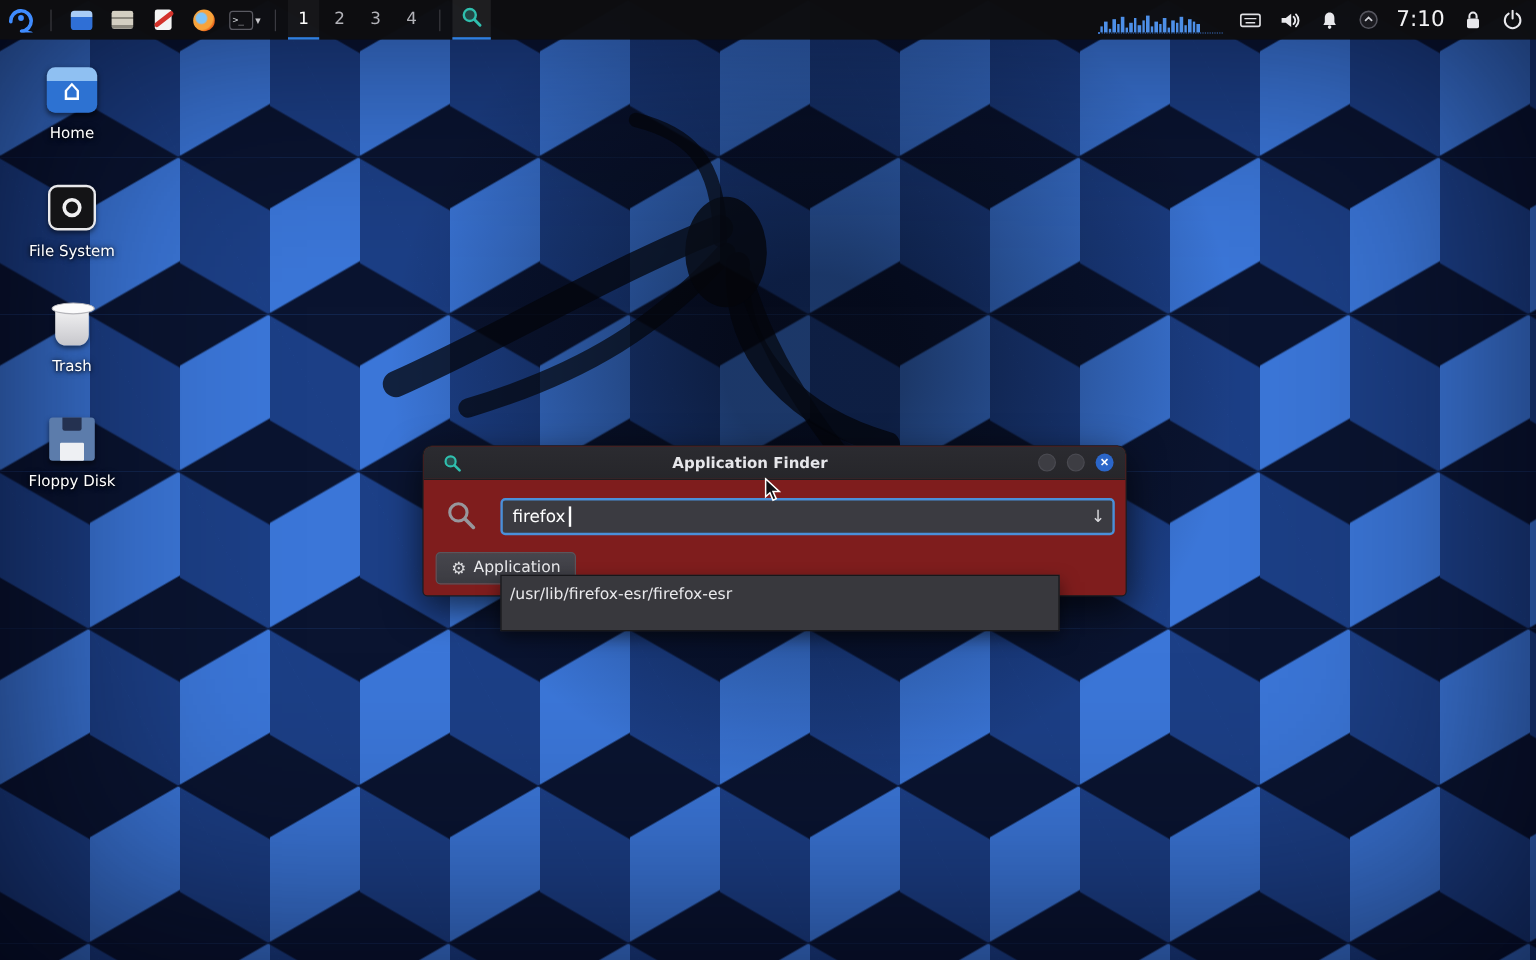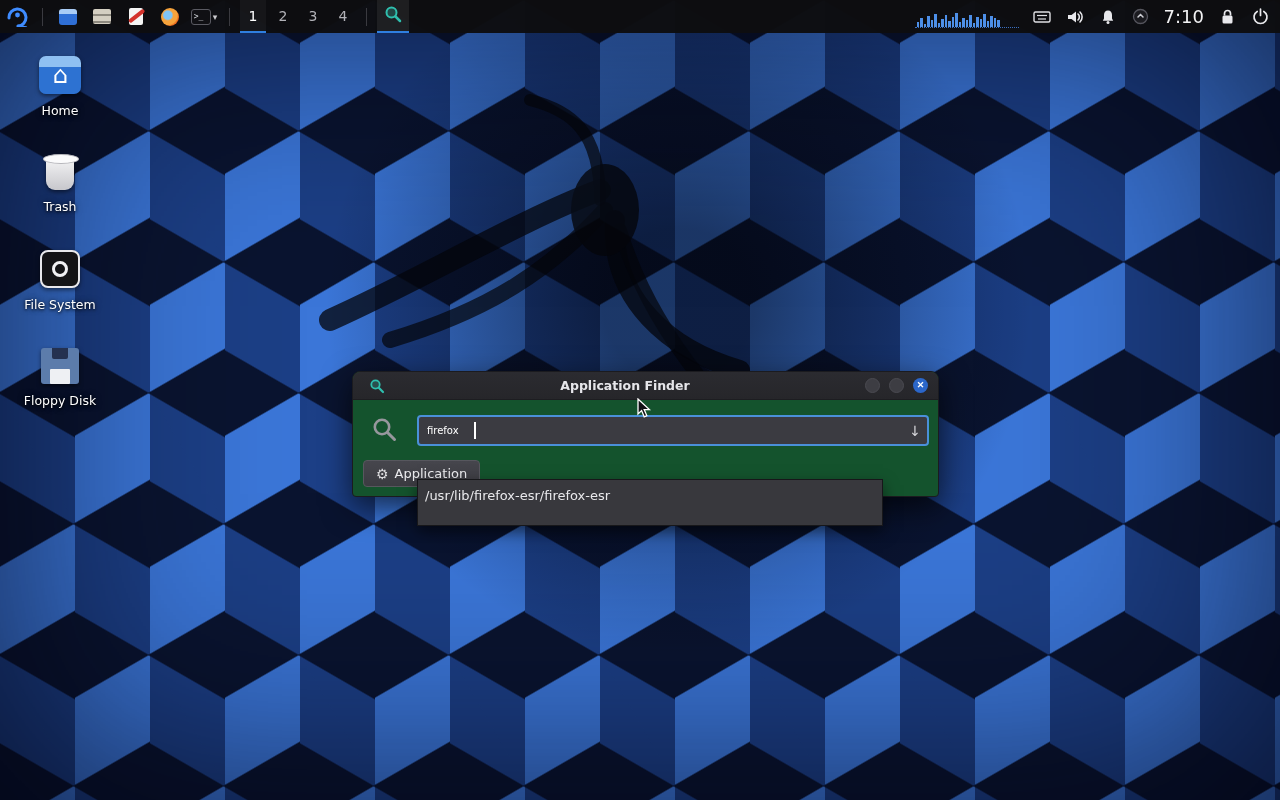"Trash" div.dicon { order: before "File System" -> after "File System" }
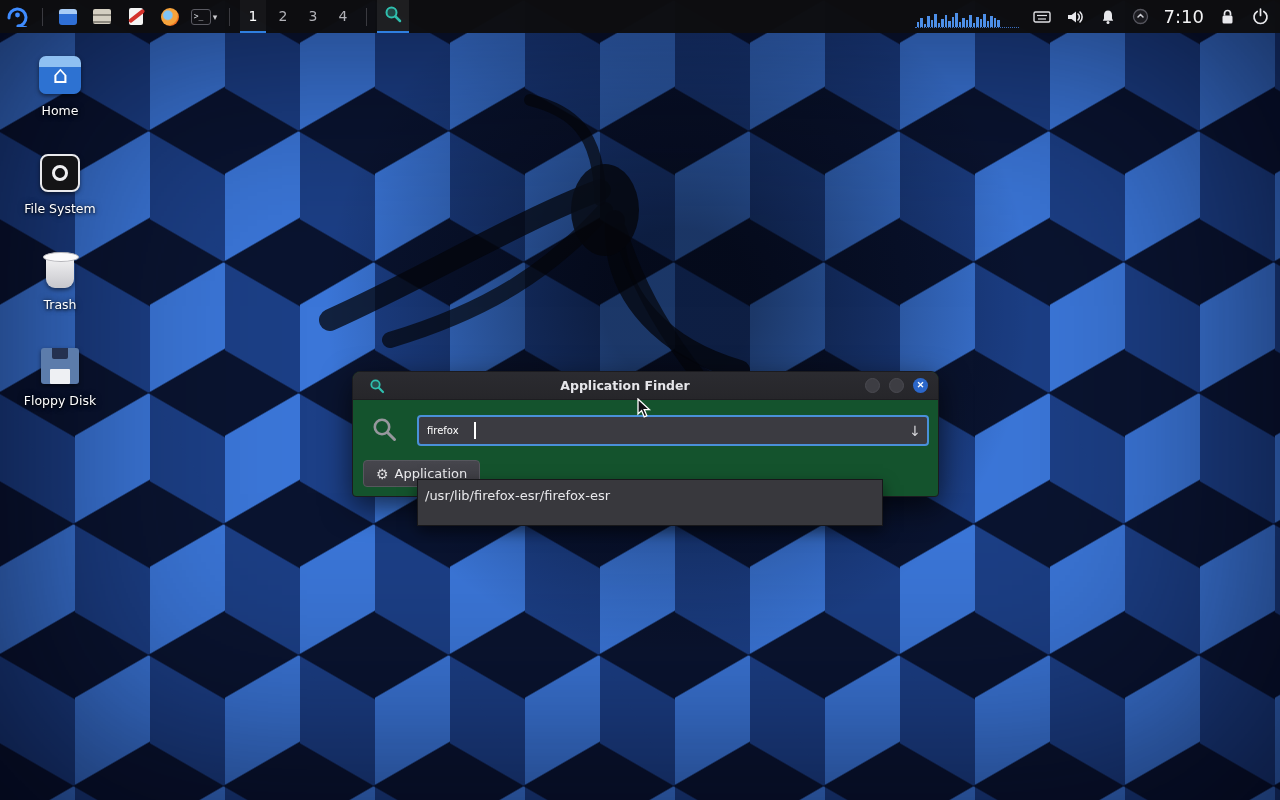"Application Finder" .finder-window { background: #14532d -> #7f1d1d }
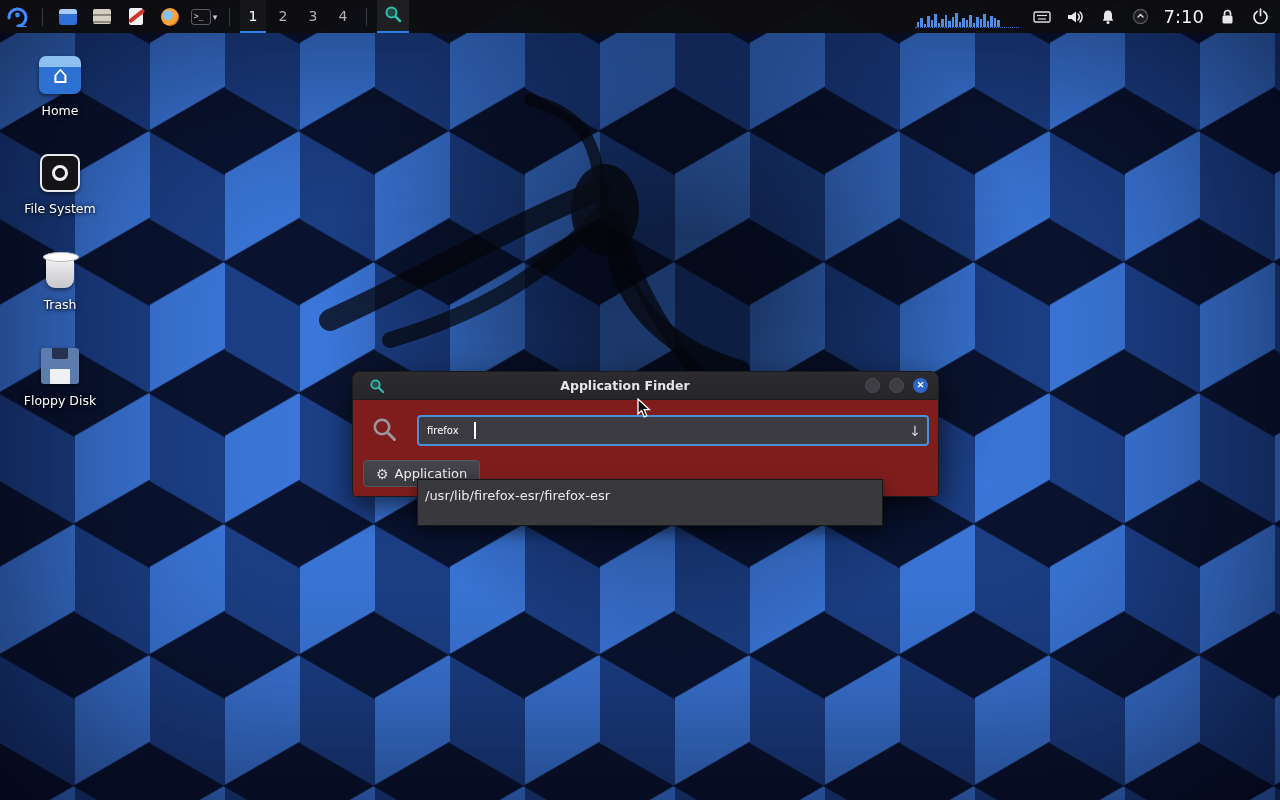"firefox" .entry input { font-size: 10px -> 14px }
